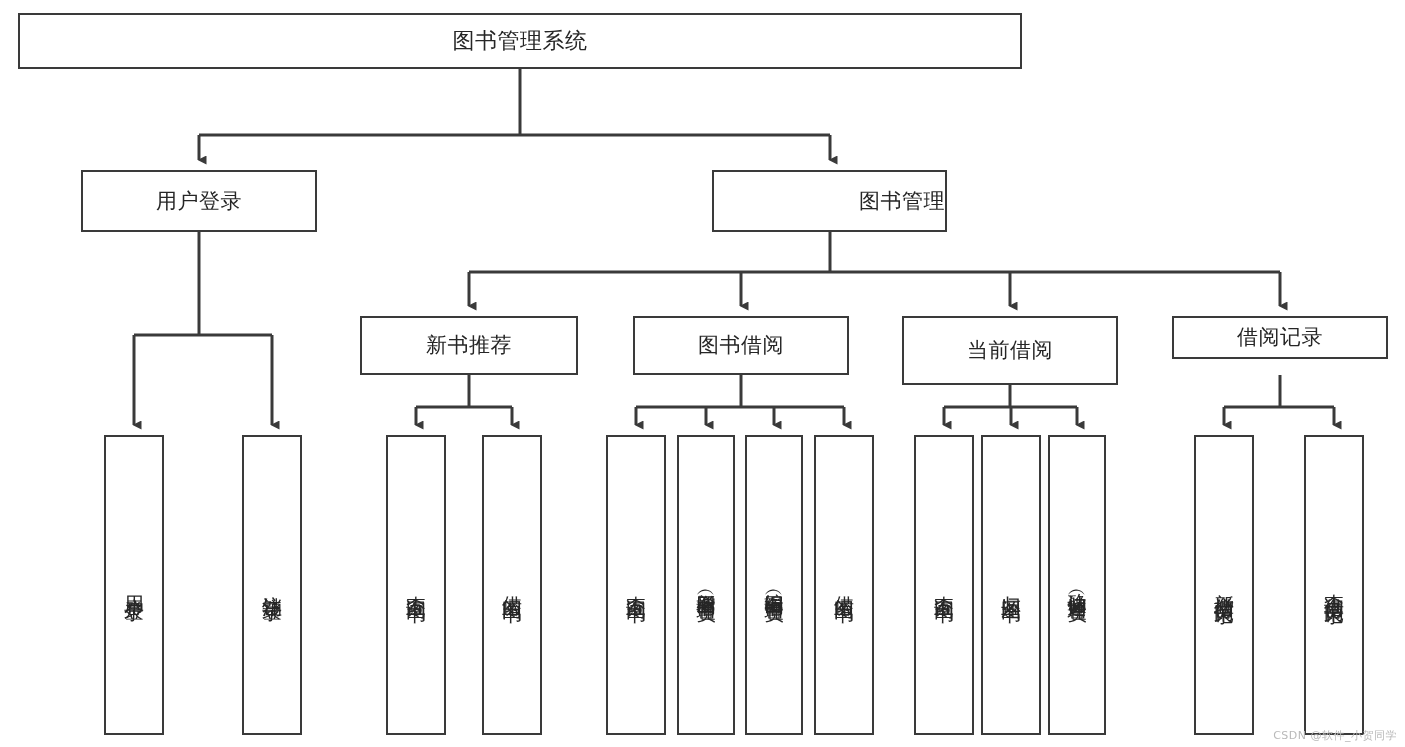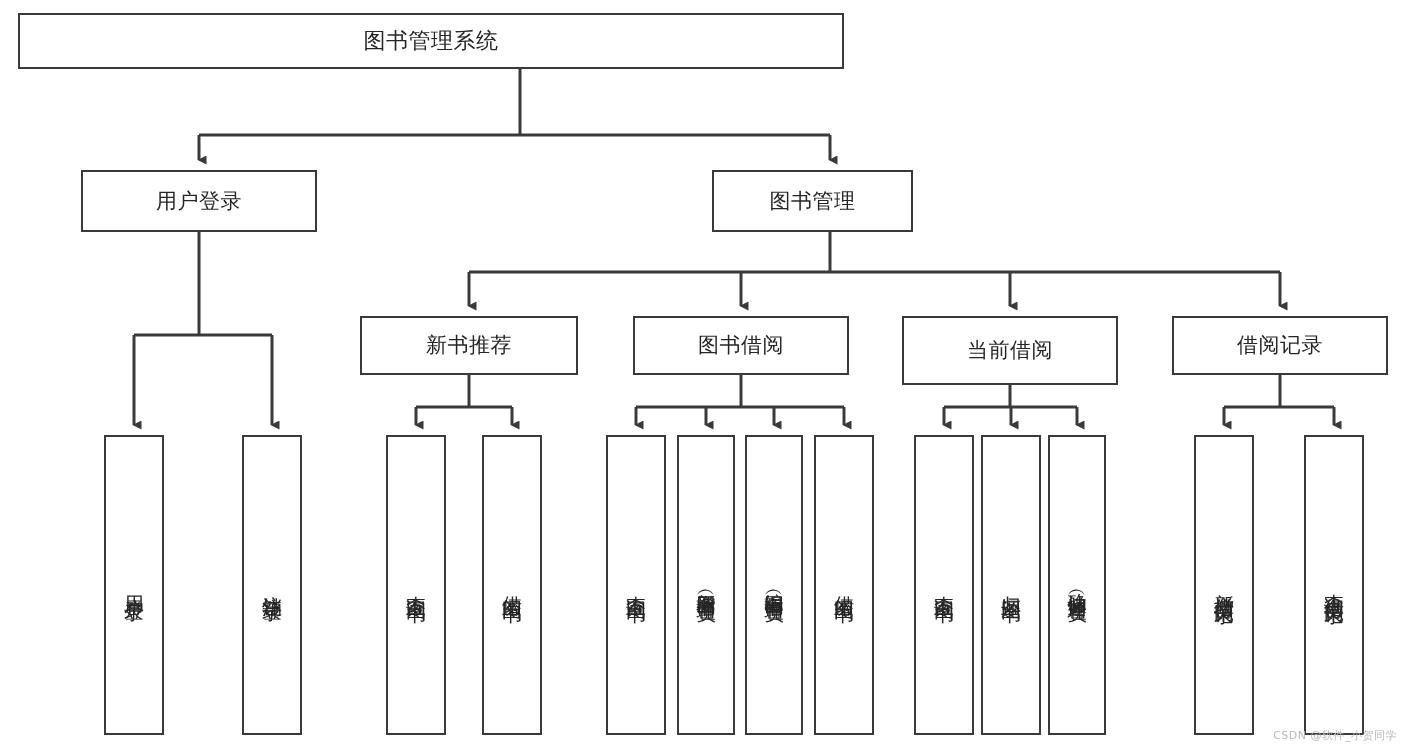"图书管理系统" div.node { width: 826px -> 1004px }
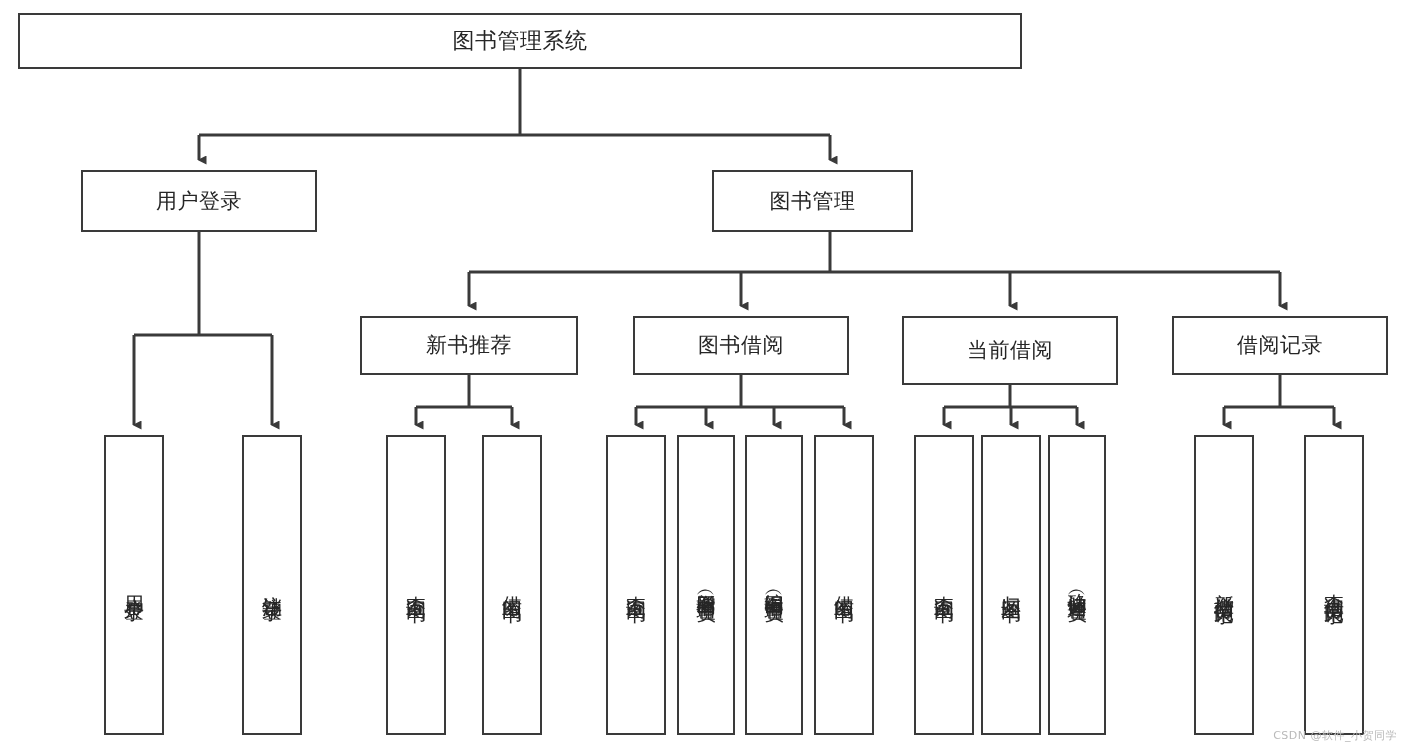"图书管理" div.node { justify-content: none -> flex-end; width: 201px -> 235px }
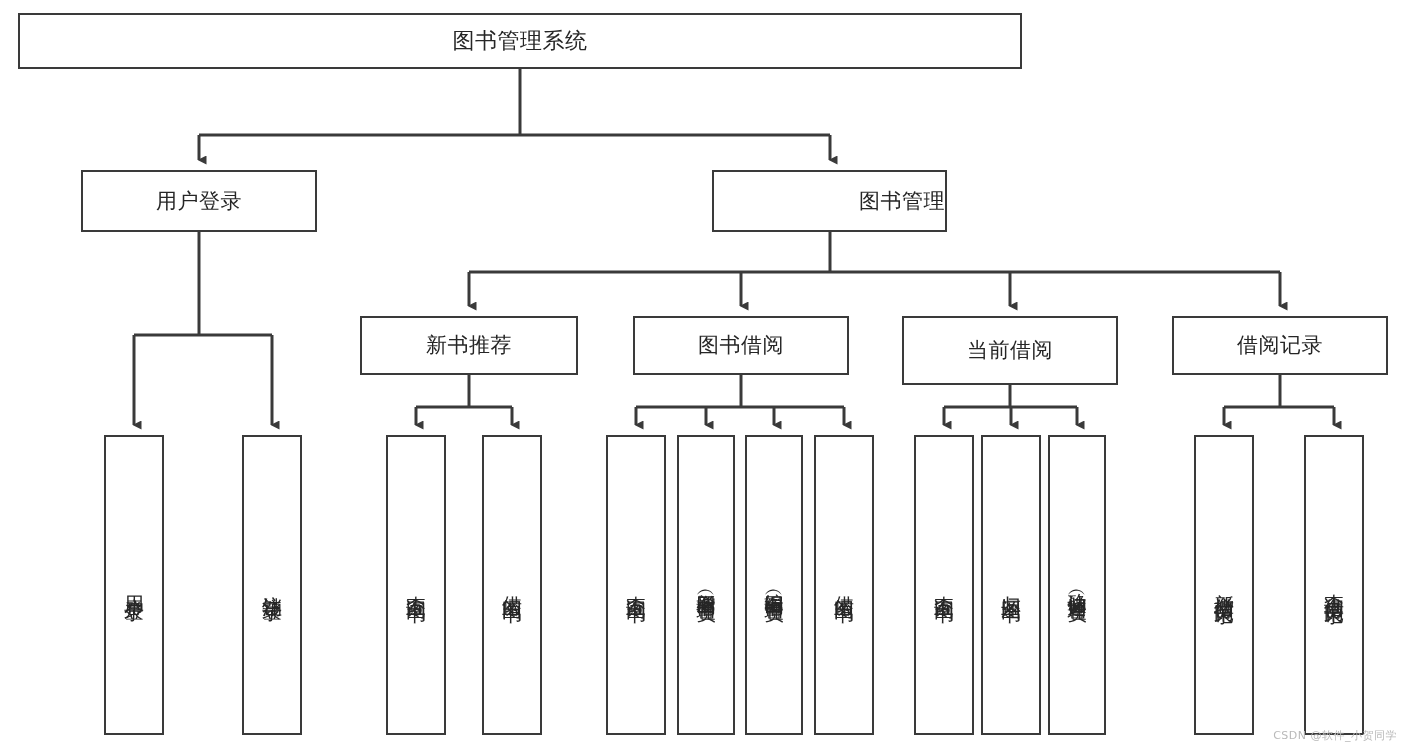"借阅记录" div.node { height: 59px -> 43px }
